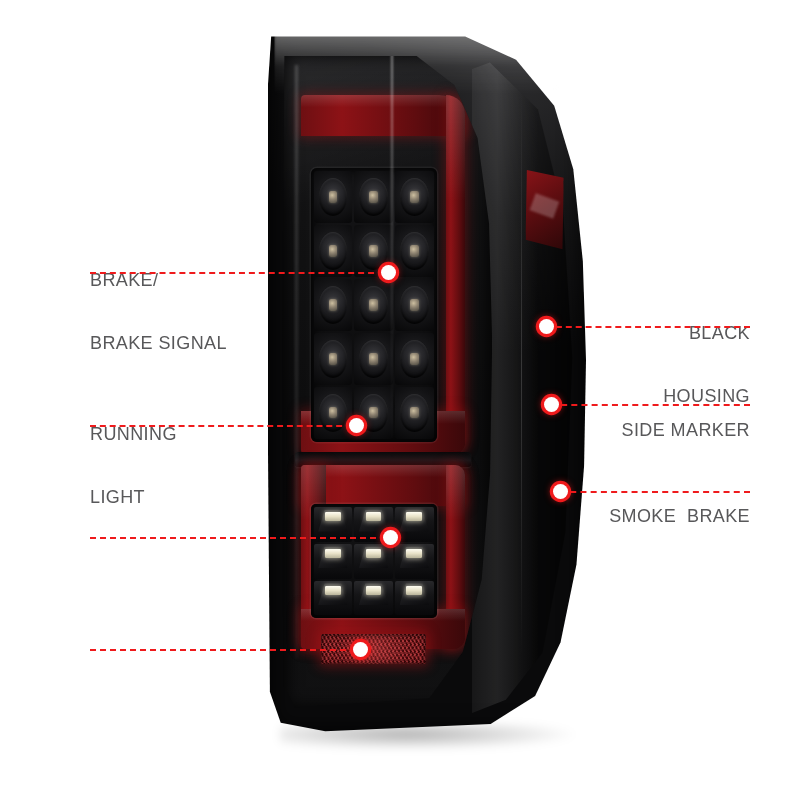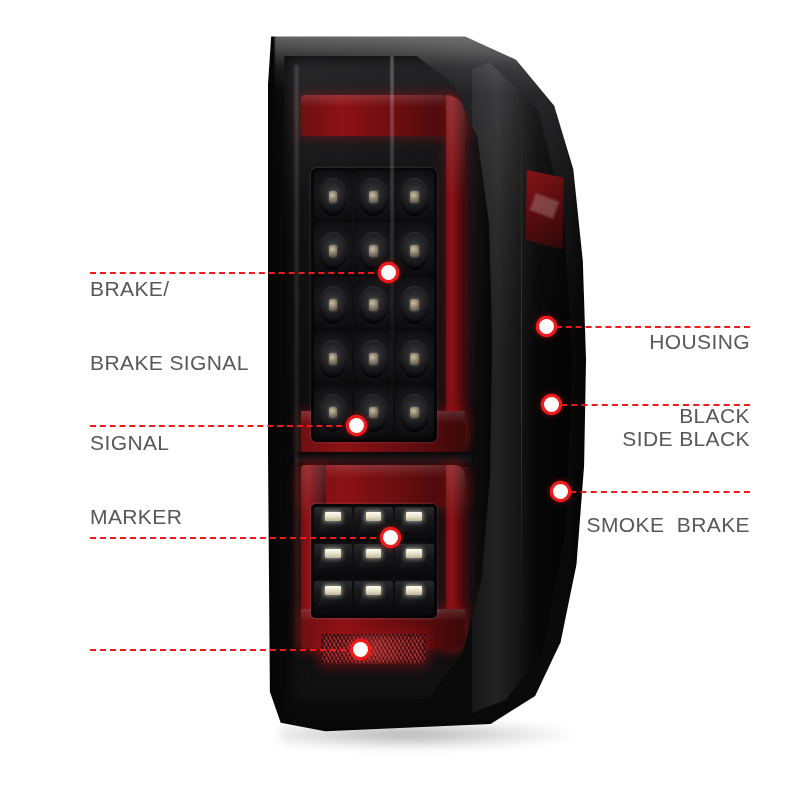"BRAKE/" .label { font-size: 21px -> 18px }
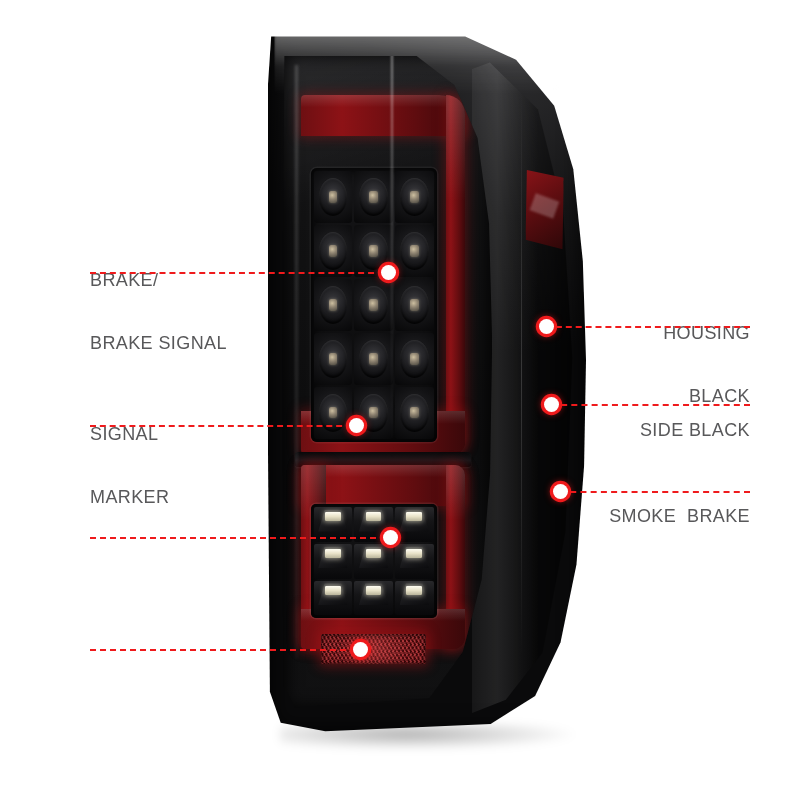"HOUSING" div { order: before "BLACK" -> after "BLACK" }
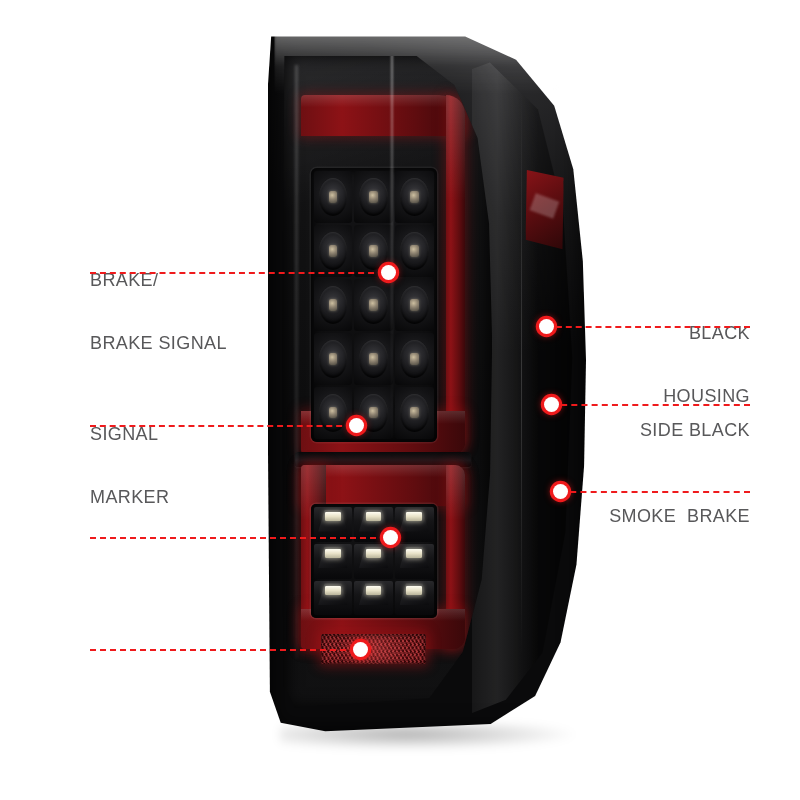"SIGNAL" div { text: SIGNAL -> RUNNING }
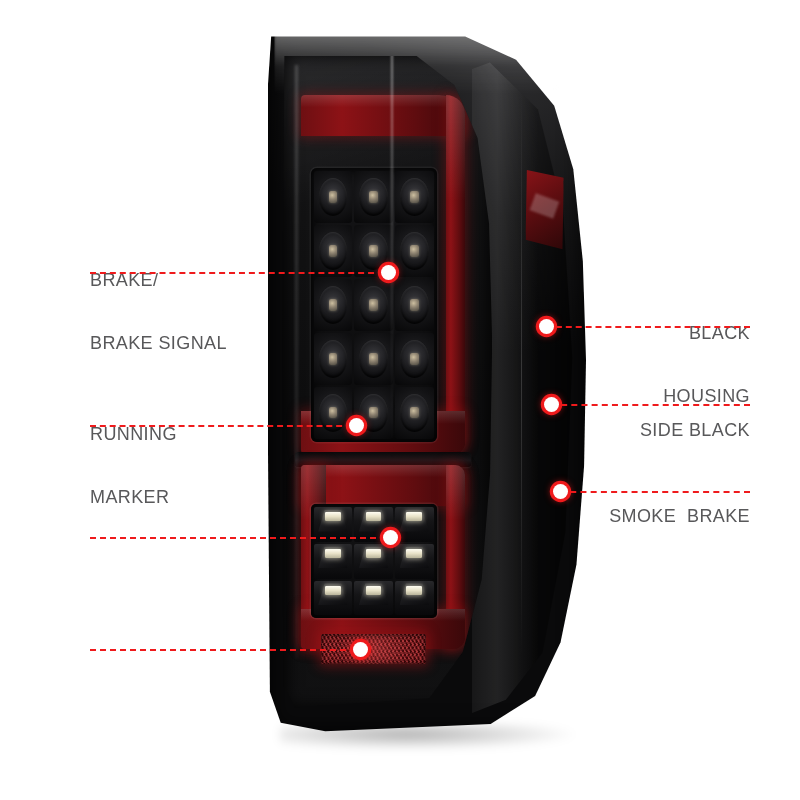"SIDE BLACK" div { text: BLACK -> MARKER }
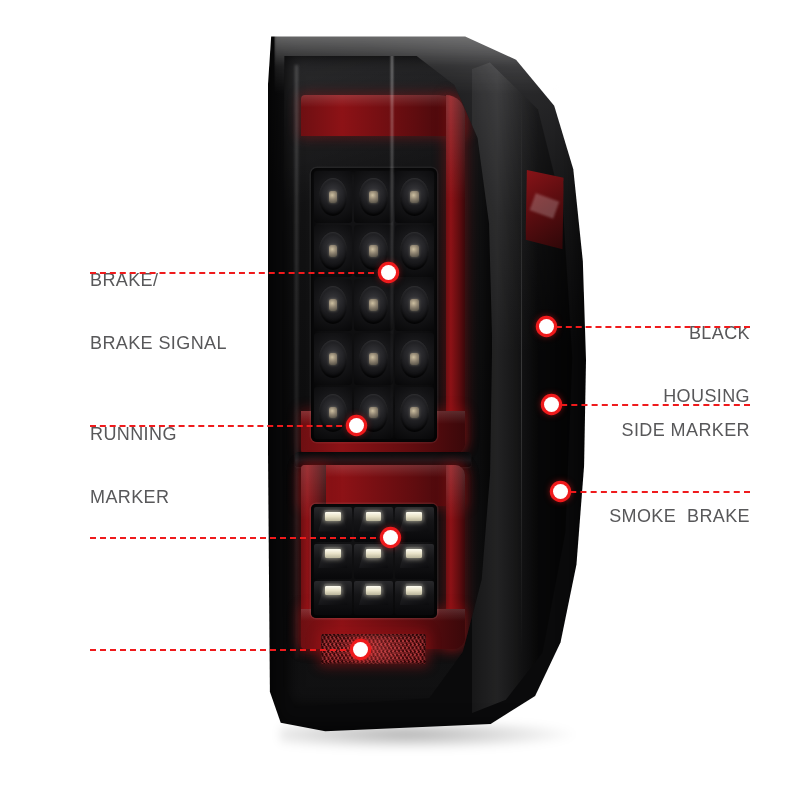"MARKER" div { text: MARKER -> LIGHT }
